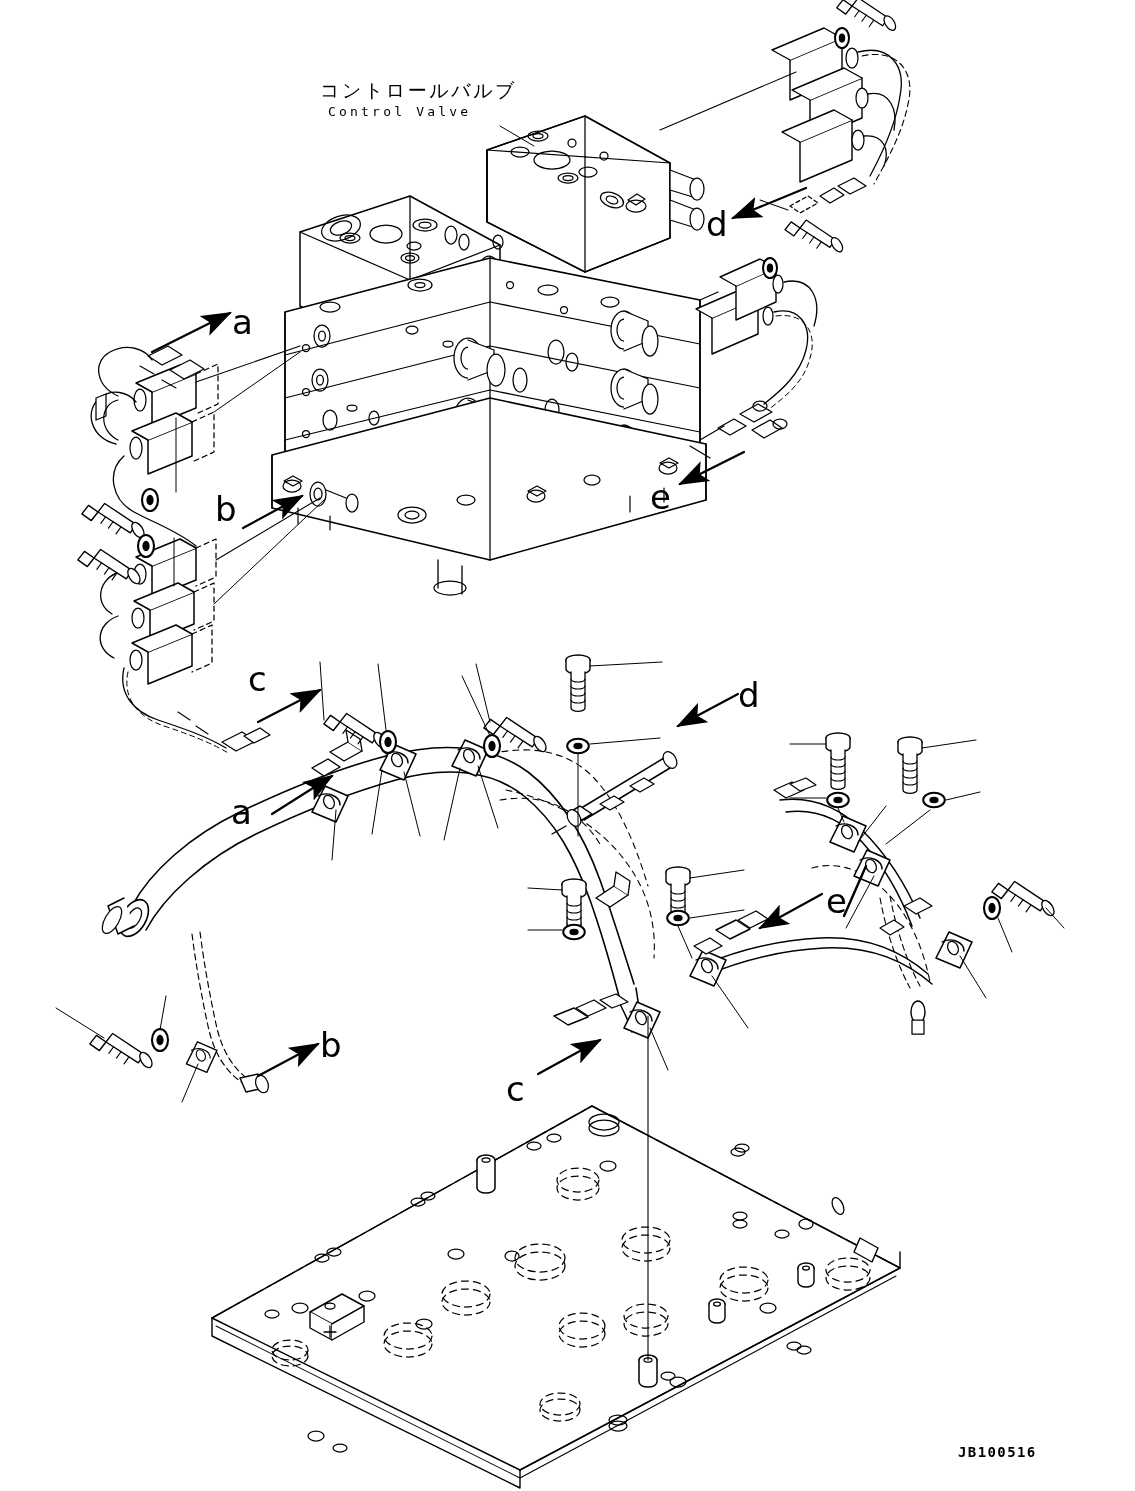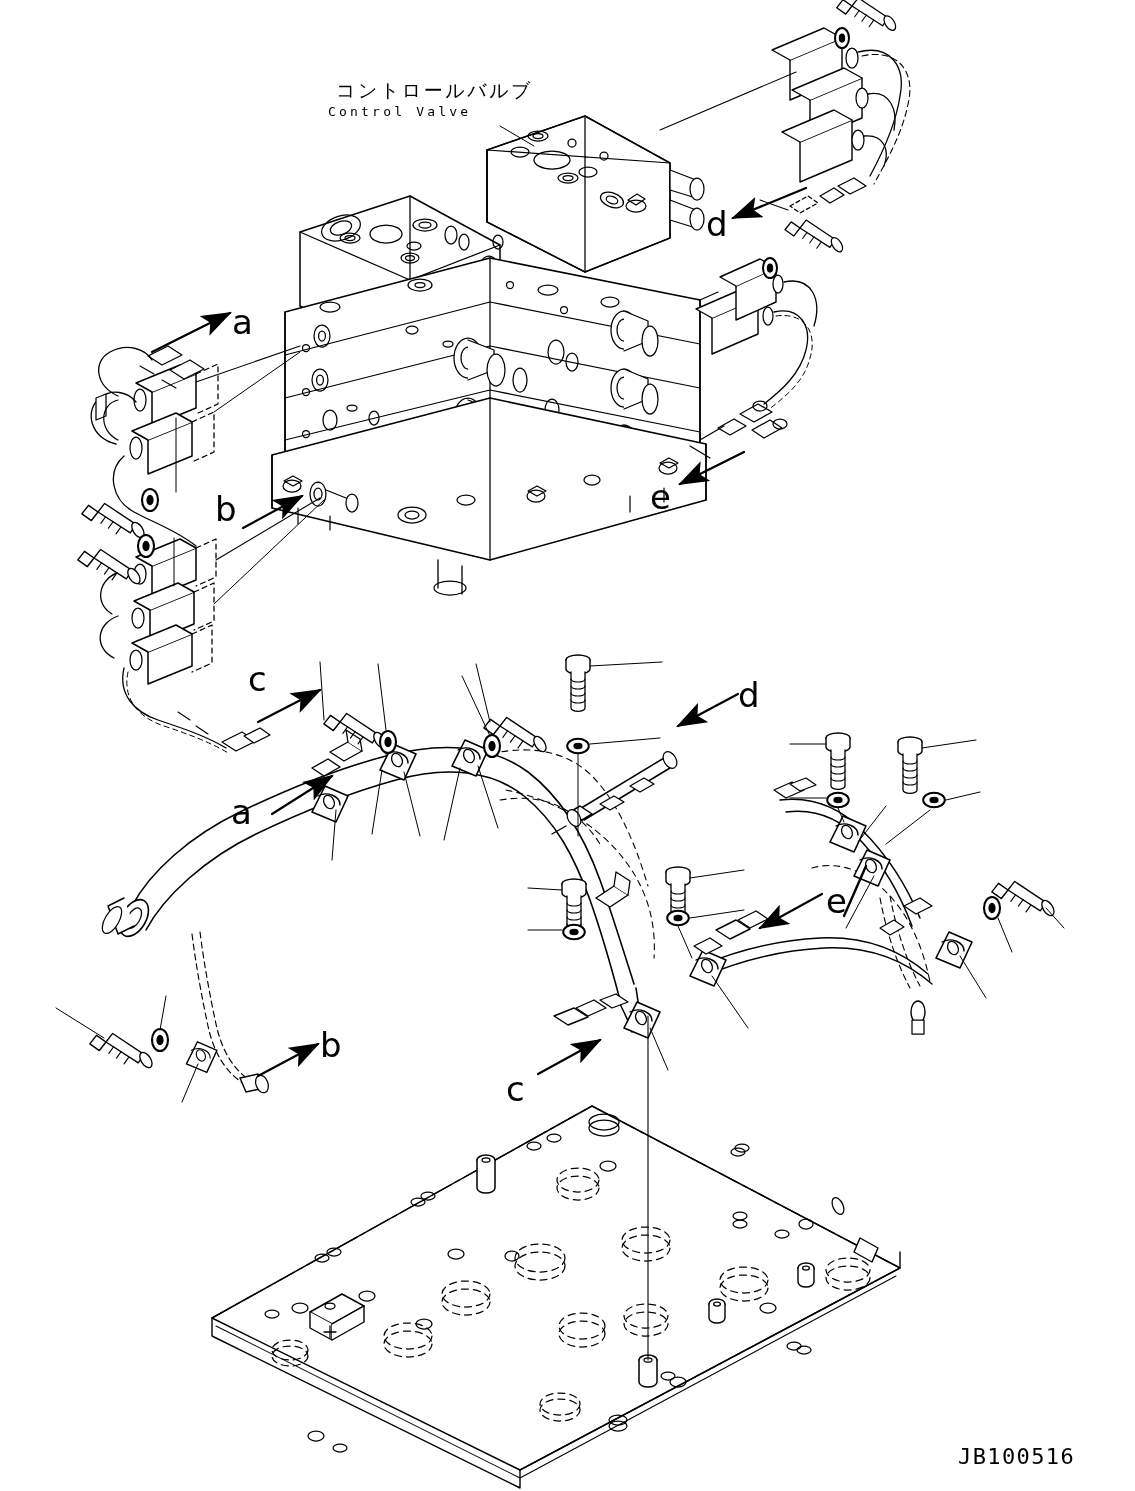"コントロールバルブ" div.label { left: 336px -> 320px }
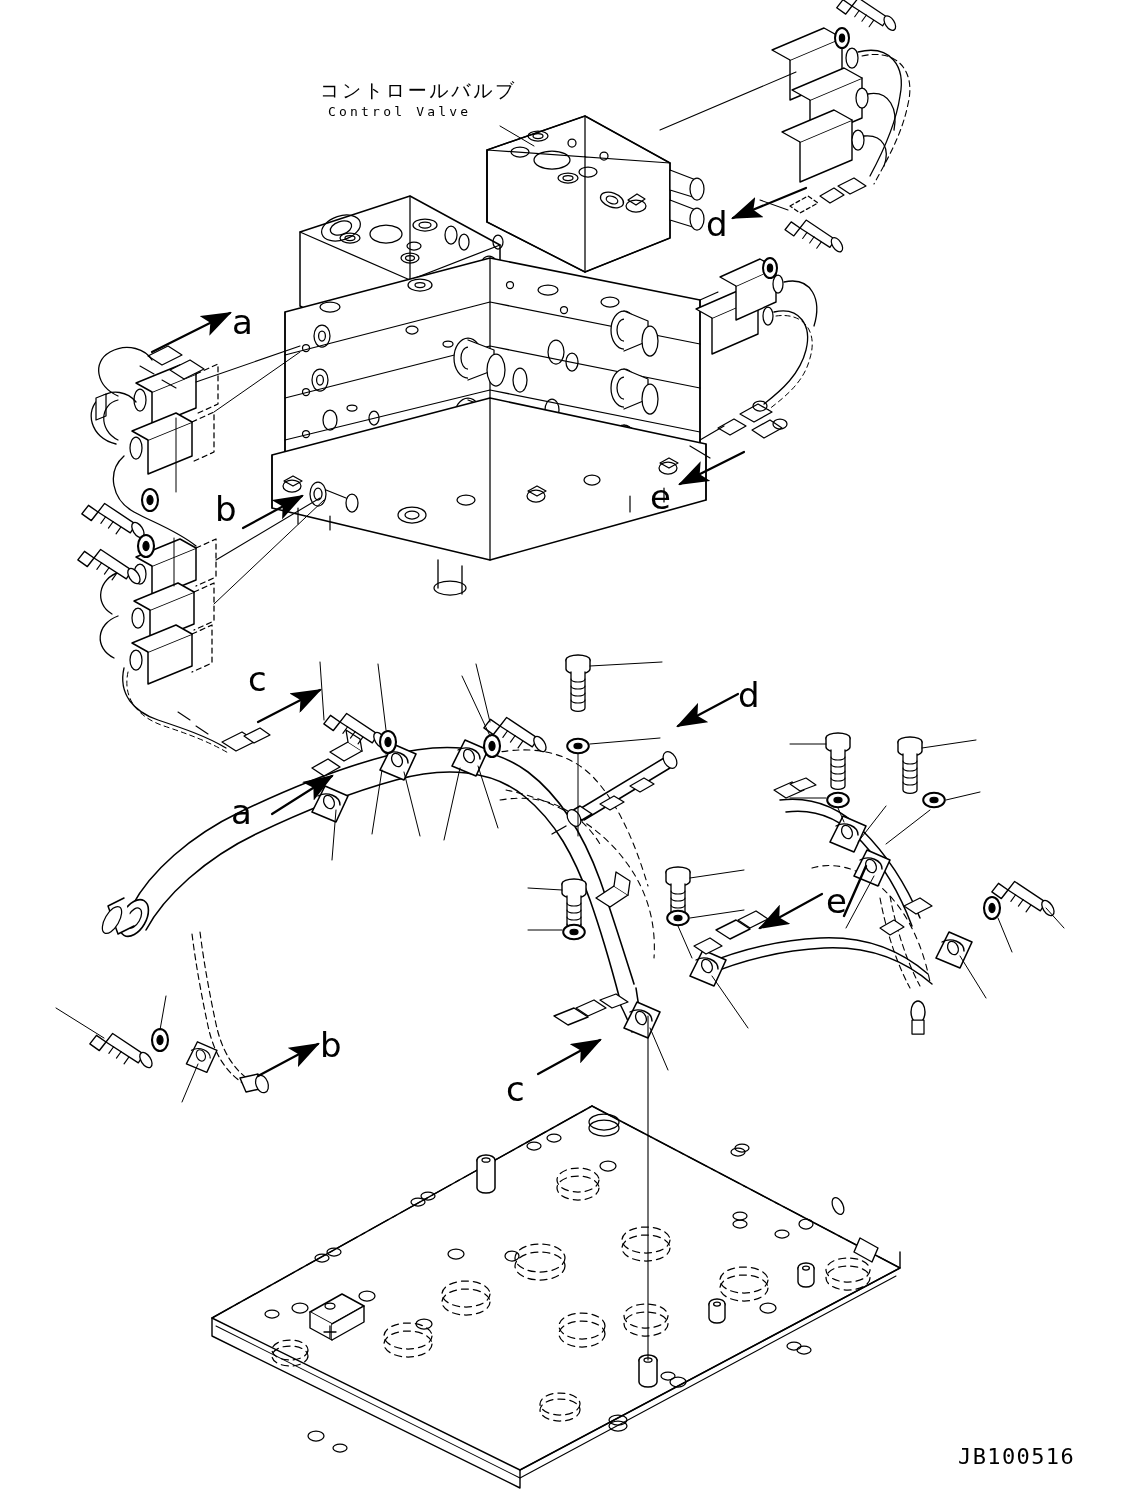"JB100516" .drawing-no { font-size: 22px -> 14px; font-weight: none -> bold }
